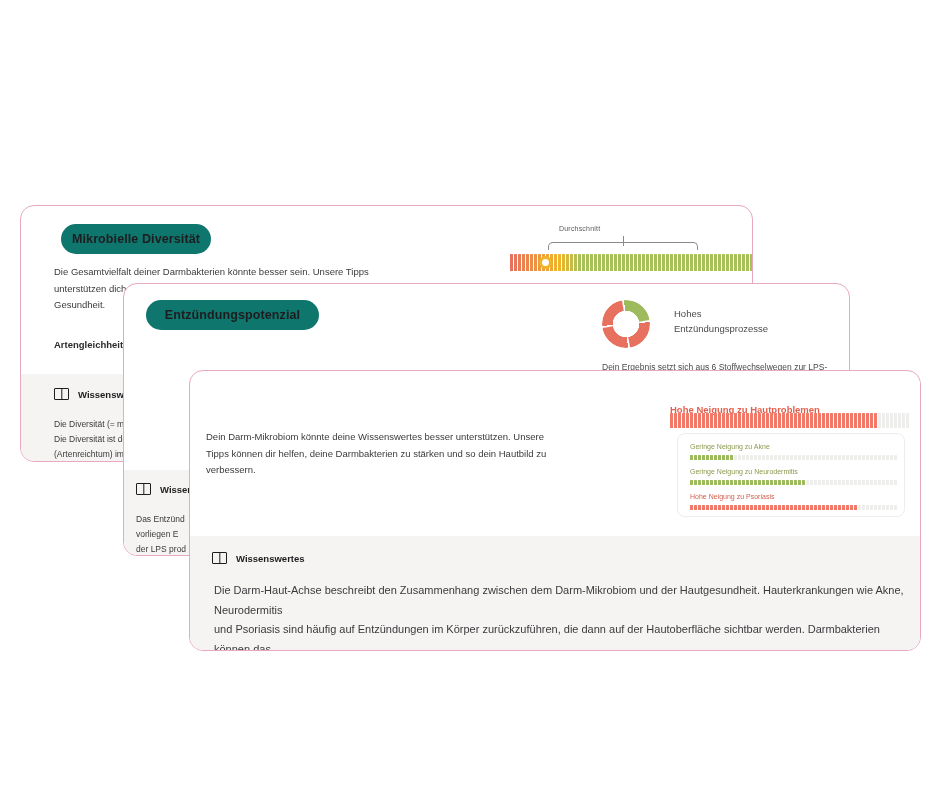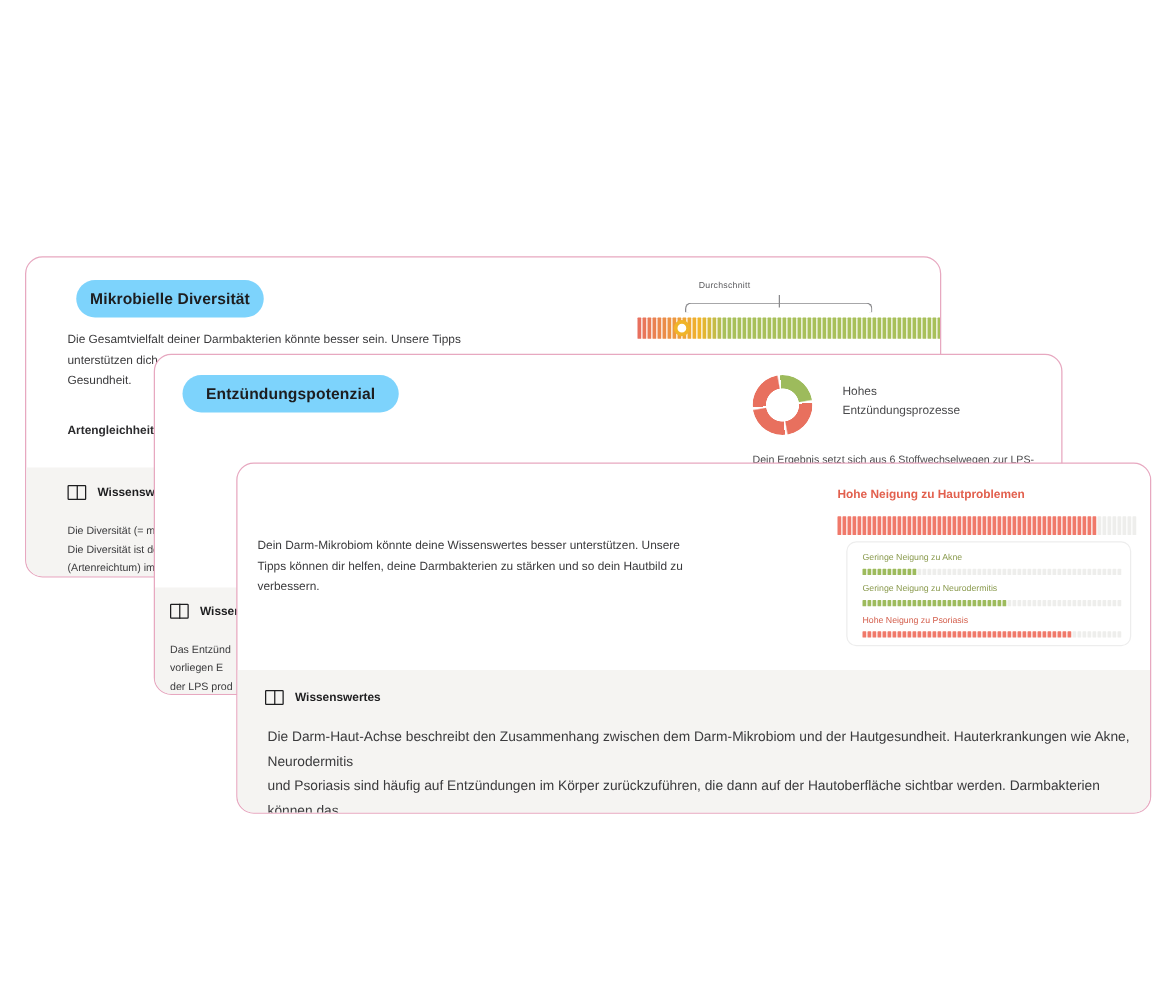"Mikrobielle Diversität" .pill { background: #7dd3fc -> #0f766e }
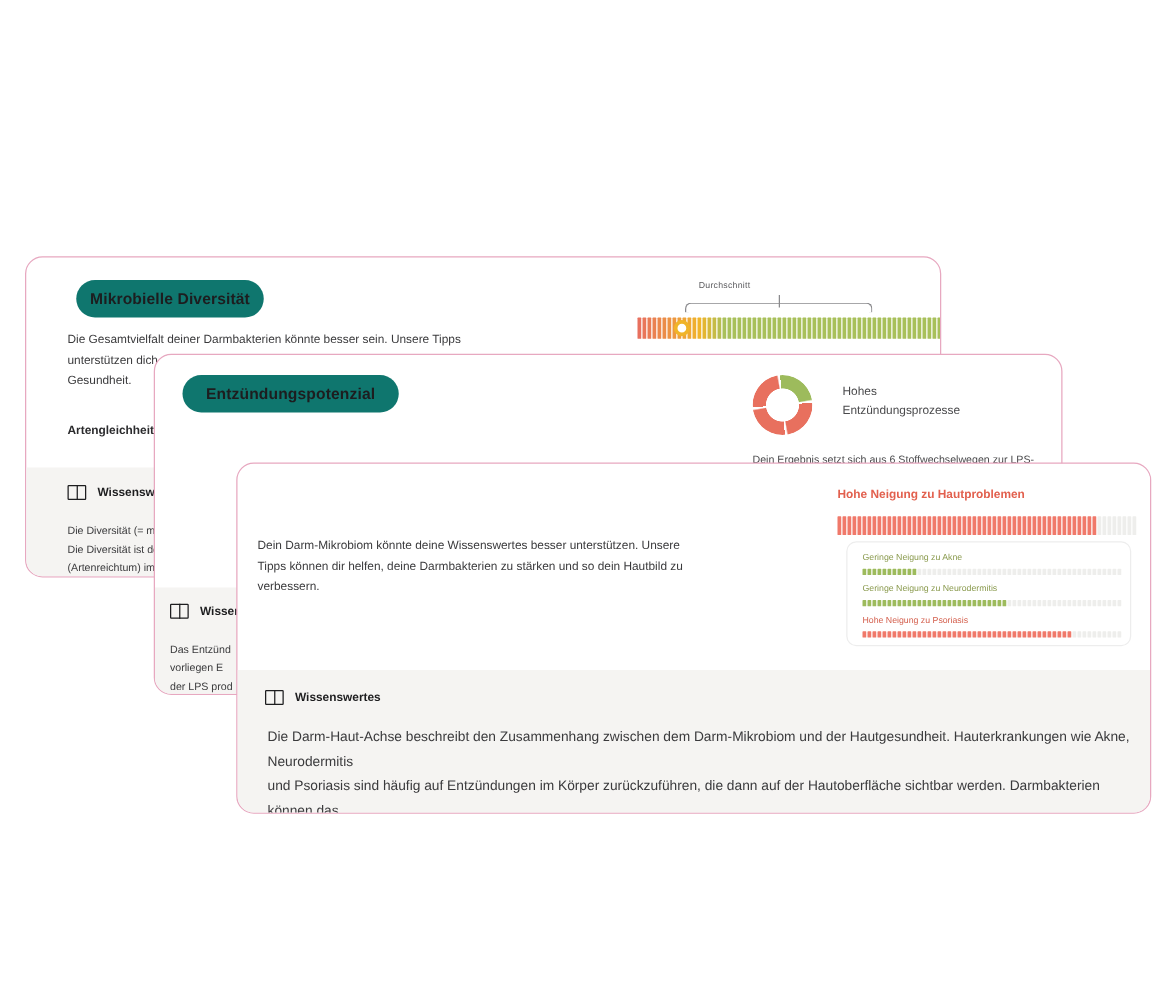"Hohe Neigung zu Hautproblemen" div.skin-title { top: 9px -> 23px }
